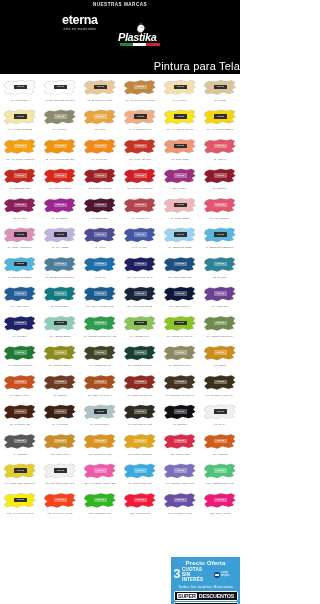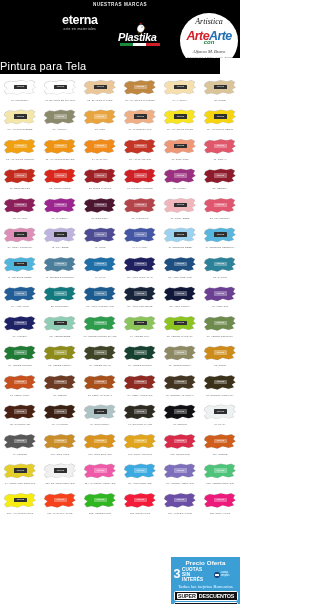"Artistica" div.logo-arte { html: <div> <div>Artistica</div> <div> <span>Arte</span><span>Arte</span> </div> <div>con</div> <div>Alfonso M. Bravo</div> <div>ARTISTICA ARTE CON ARTE</div> </div> -> none }
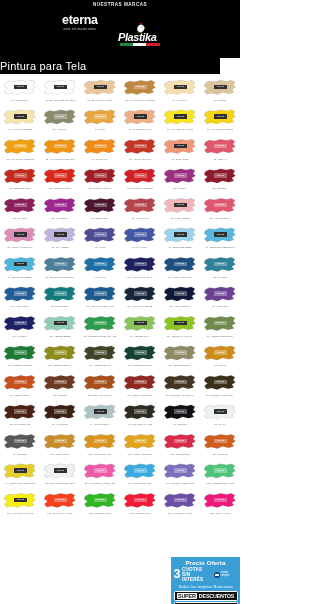"Pintura para Tela" .title-bar { justify-content: flex-start -> flex-end; width: 220px -> 240px }
